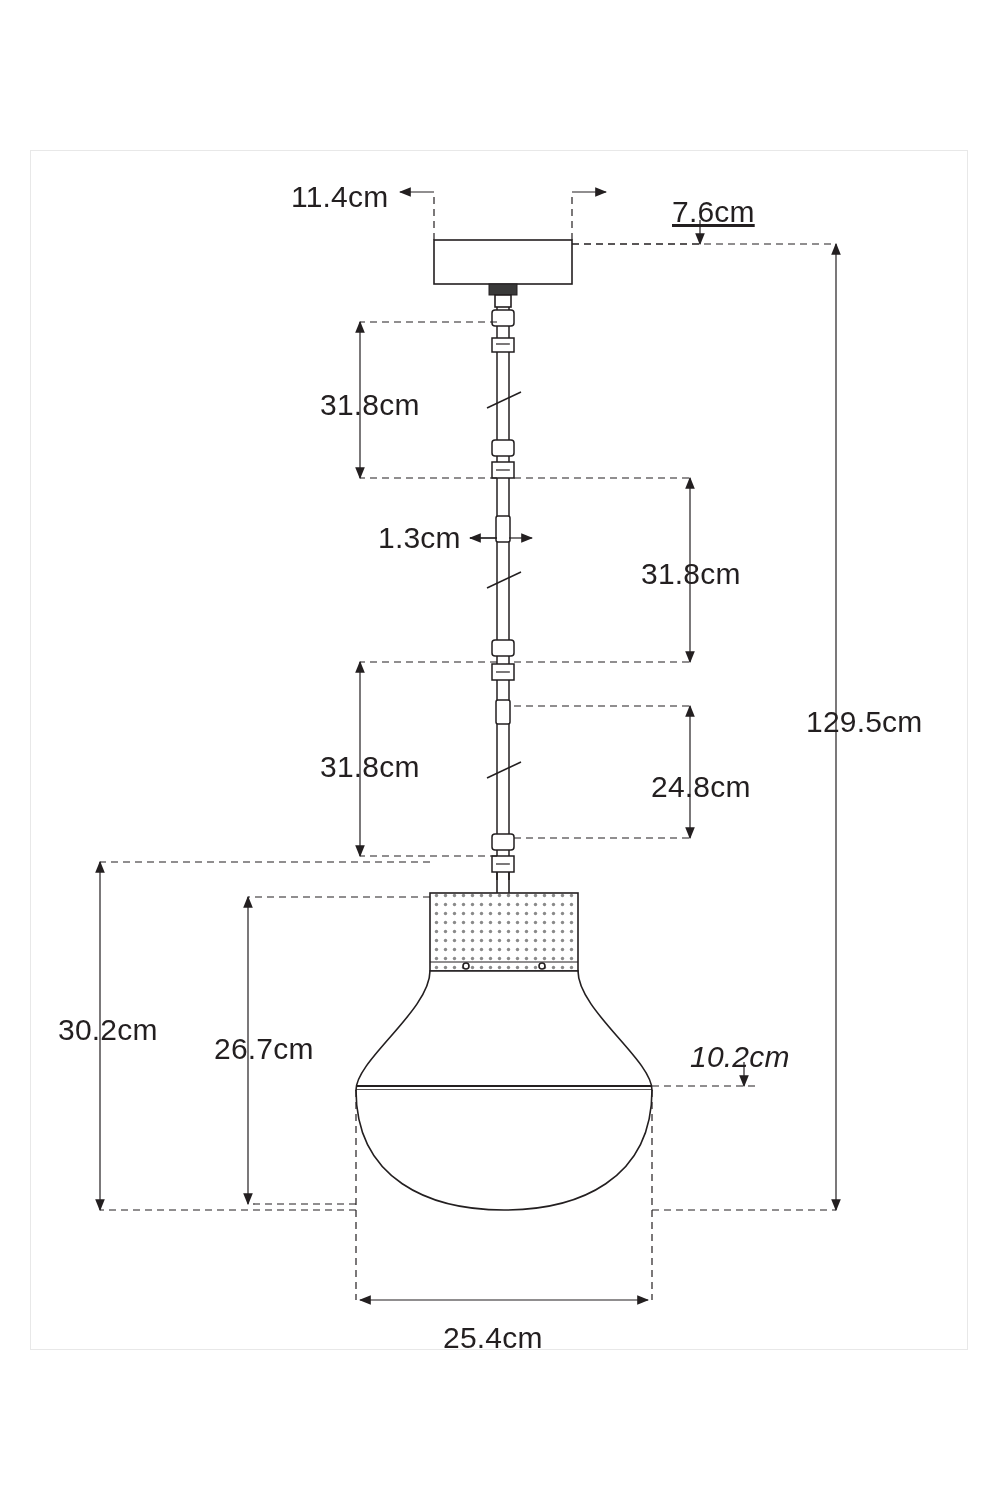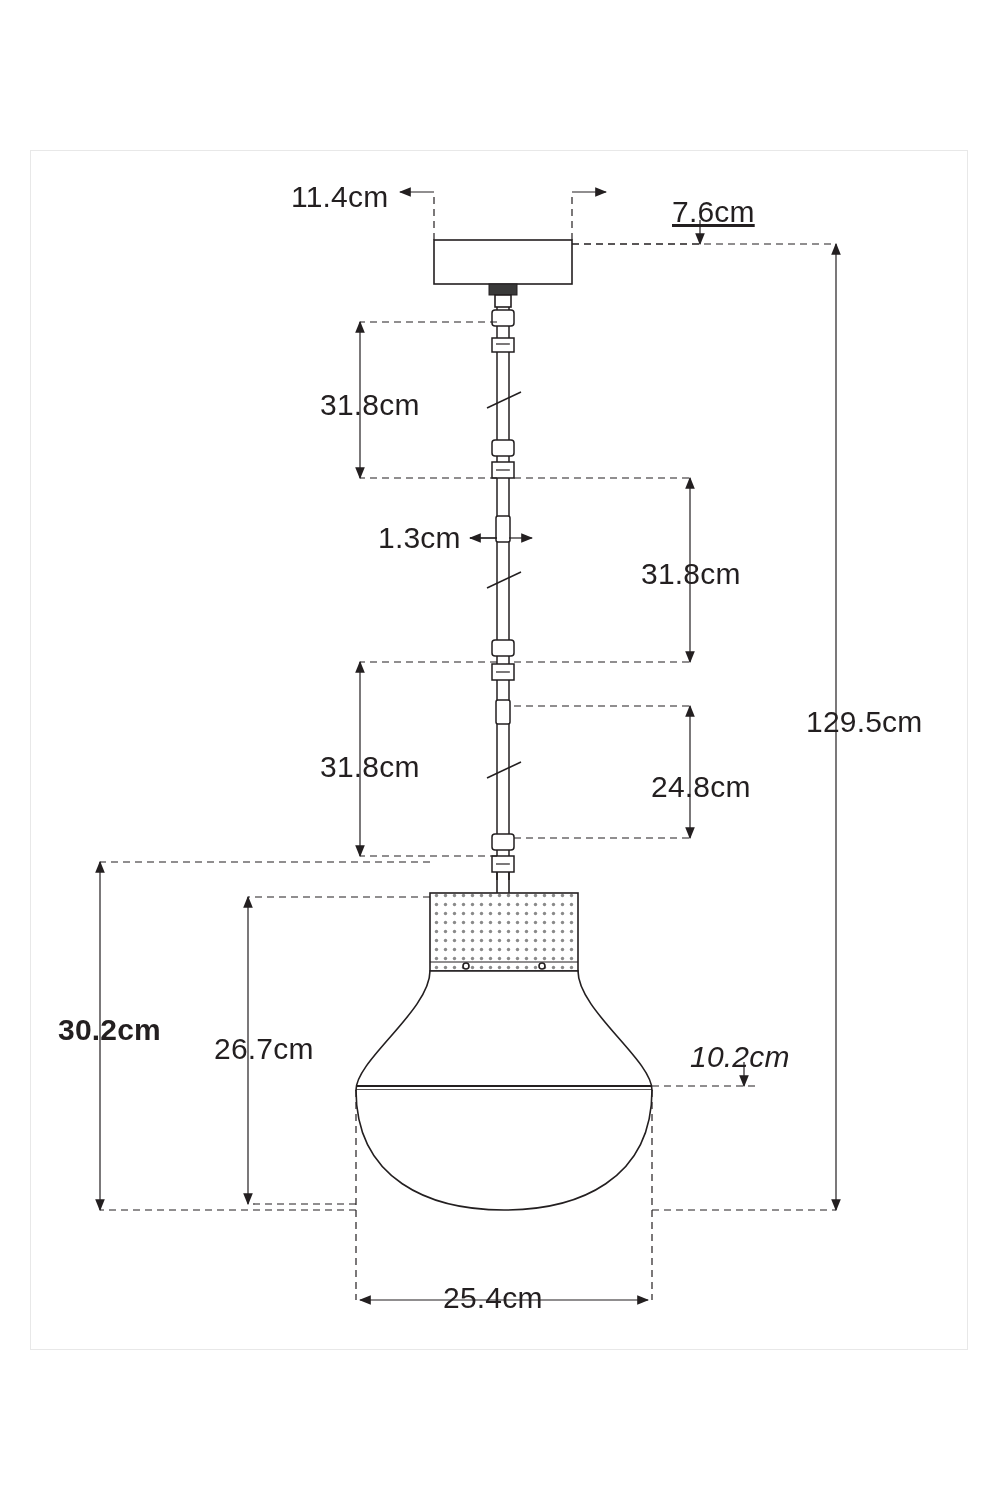"30.2cm" div.dim-label { font-weight: bold -> none }
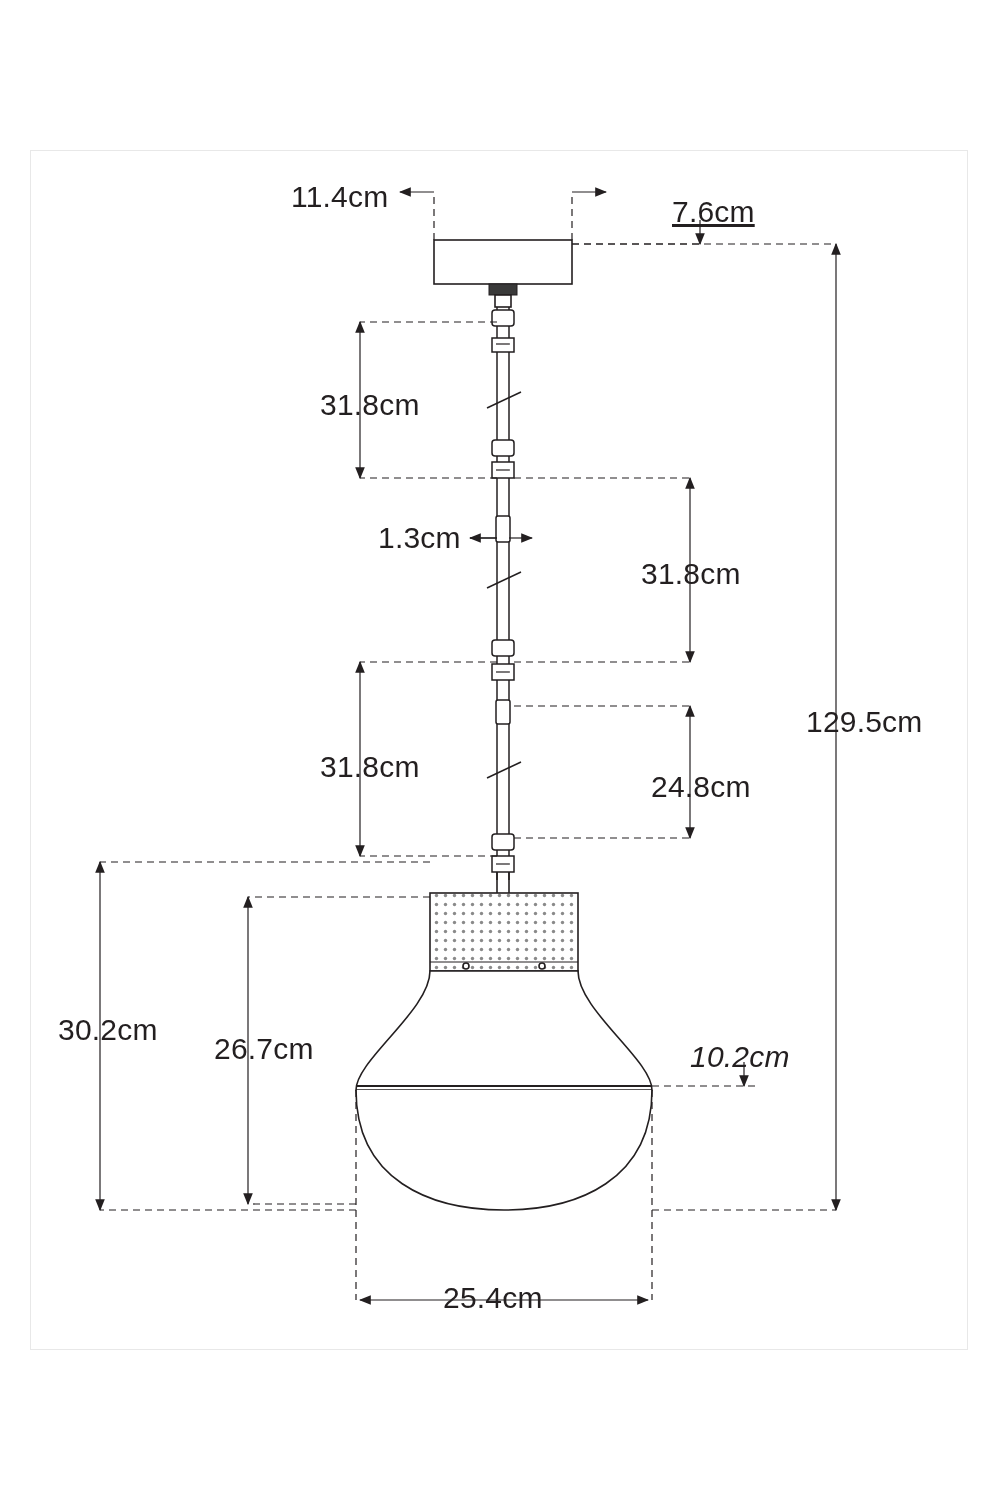"25.4cm" div.dim-label { top: 1281px -> 1321px }
